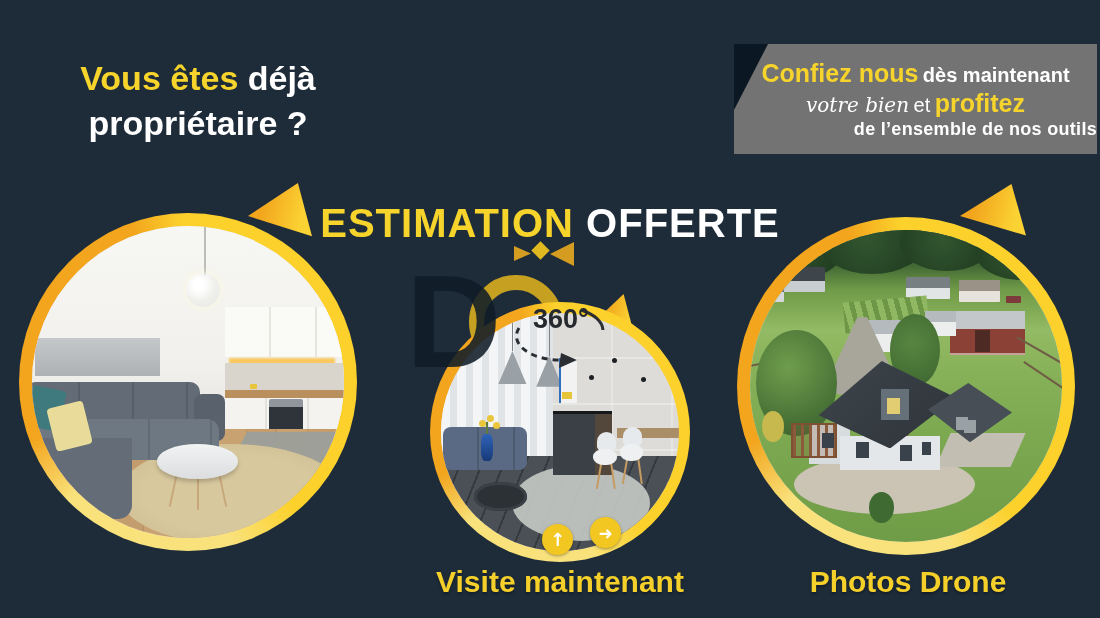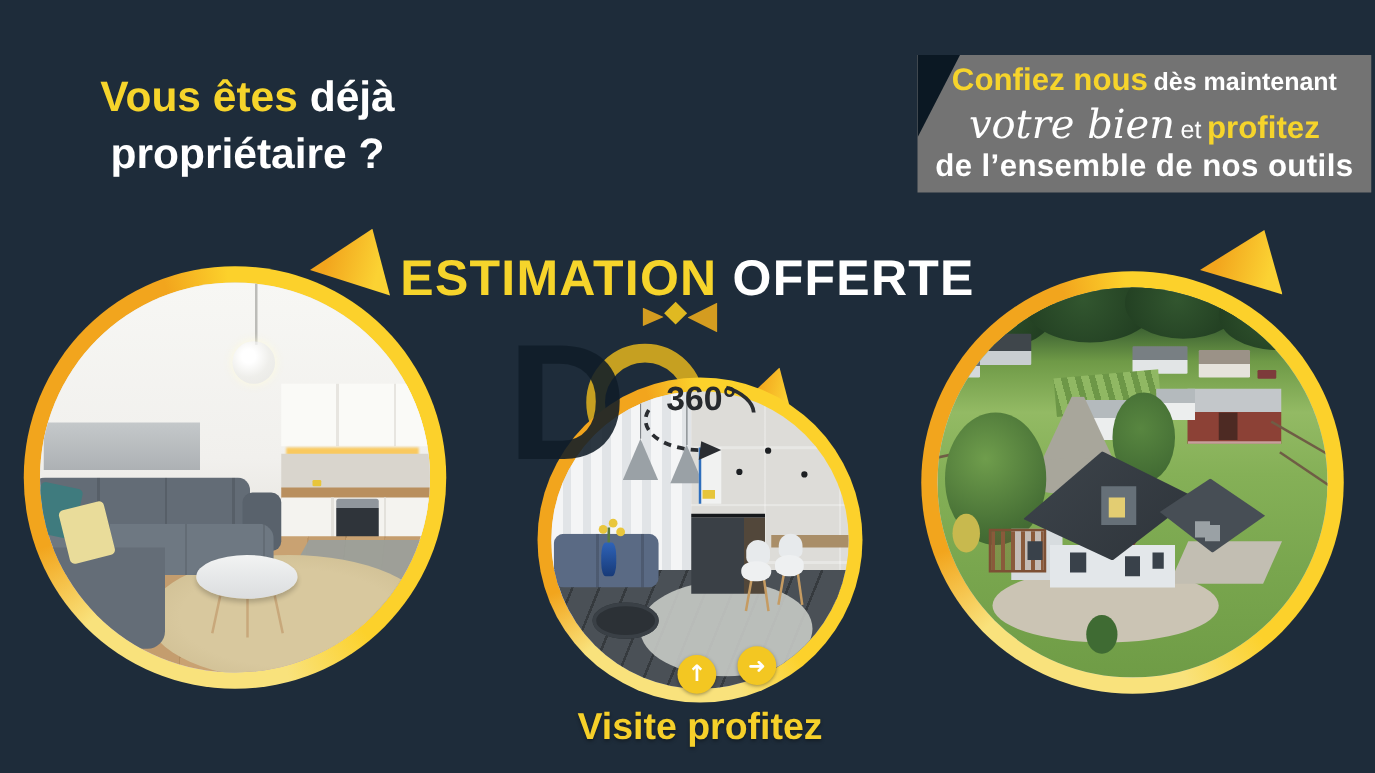"votre bien" .offer-script { font-size: 32px -> 20px }
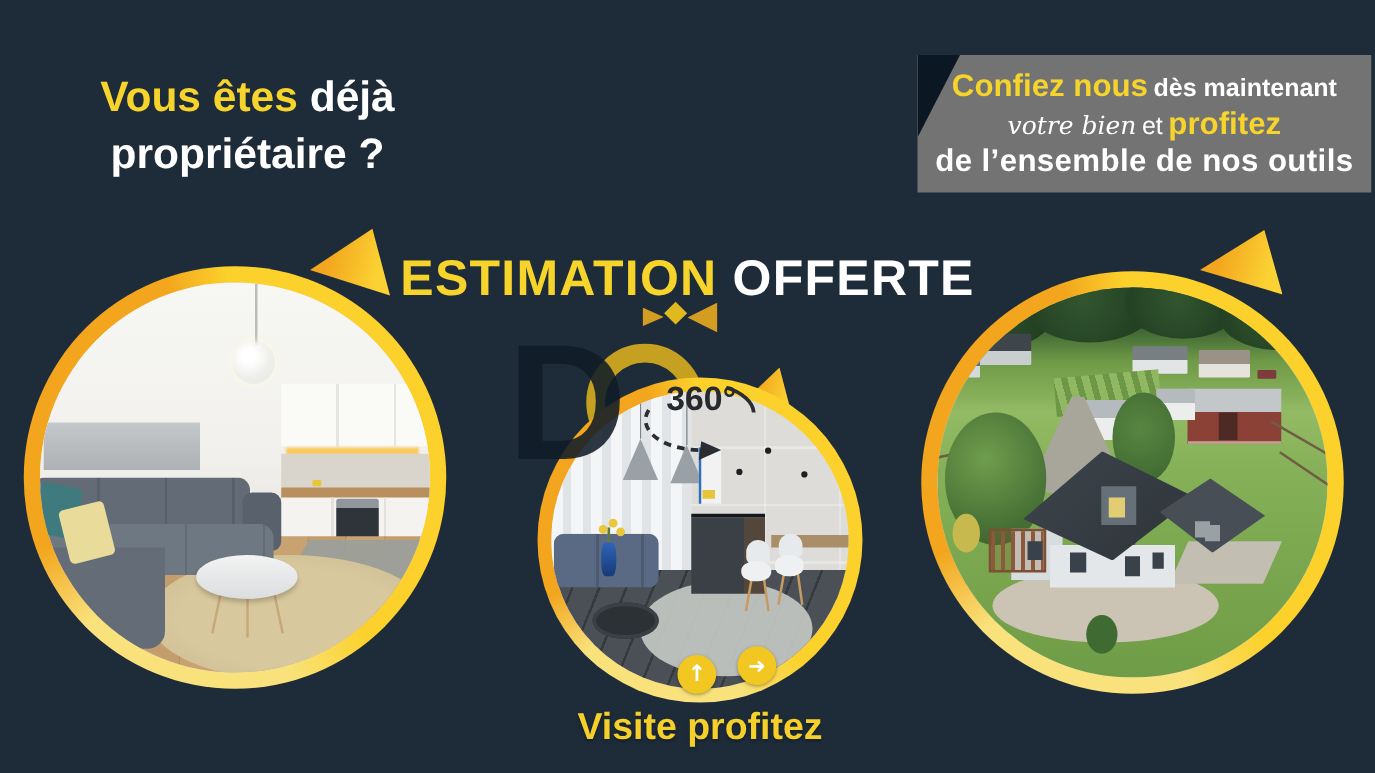"de l’ensemble de nos outils" .offer-l3 { font-size: 25px -> 18px; text-align: none -> right }
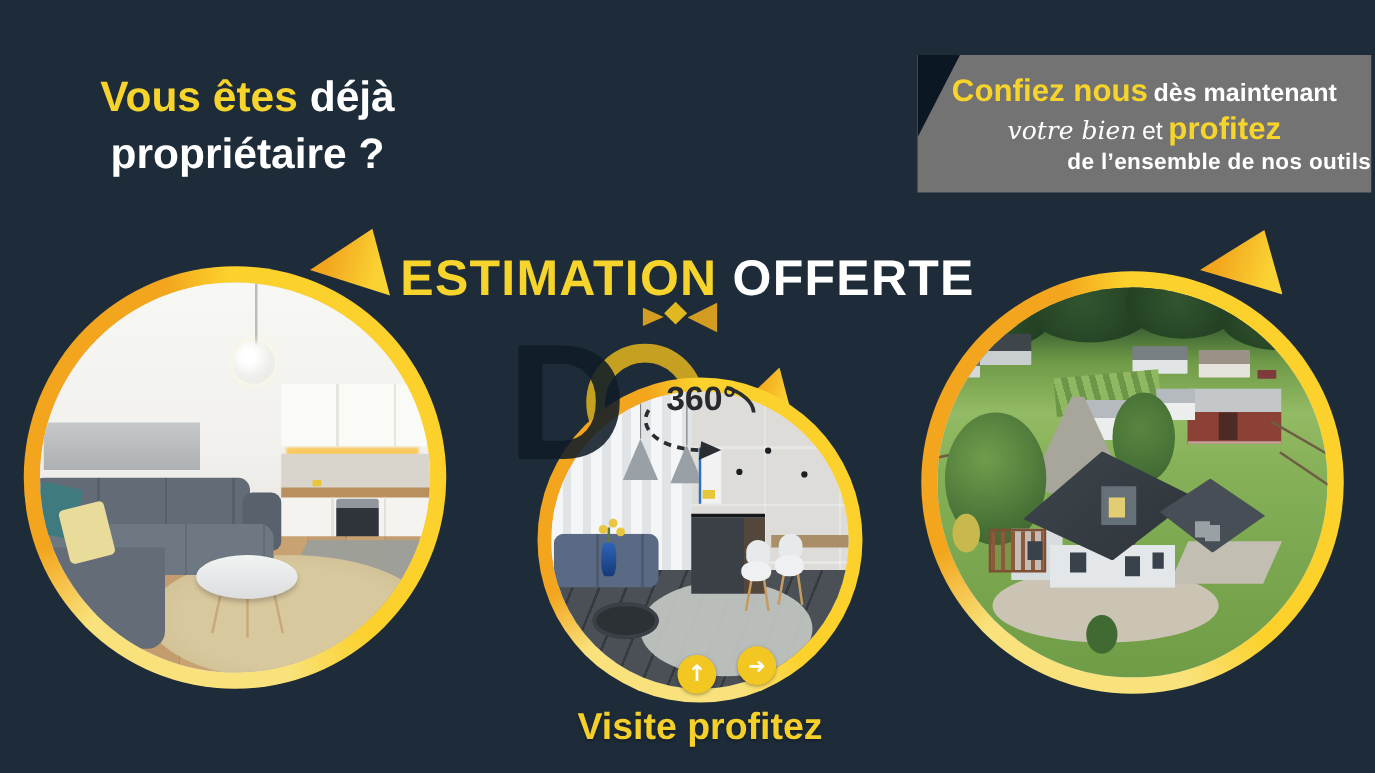"Visite profitez" div.abs { text: profitez -> maintenant }
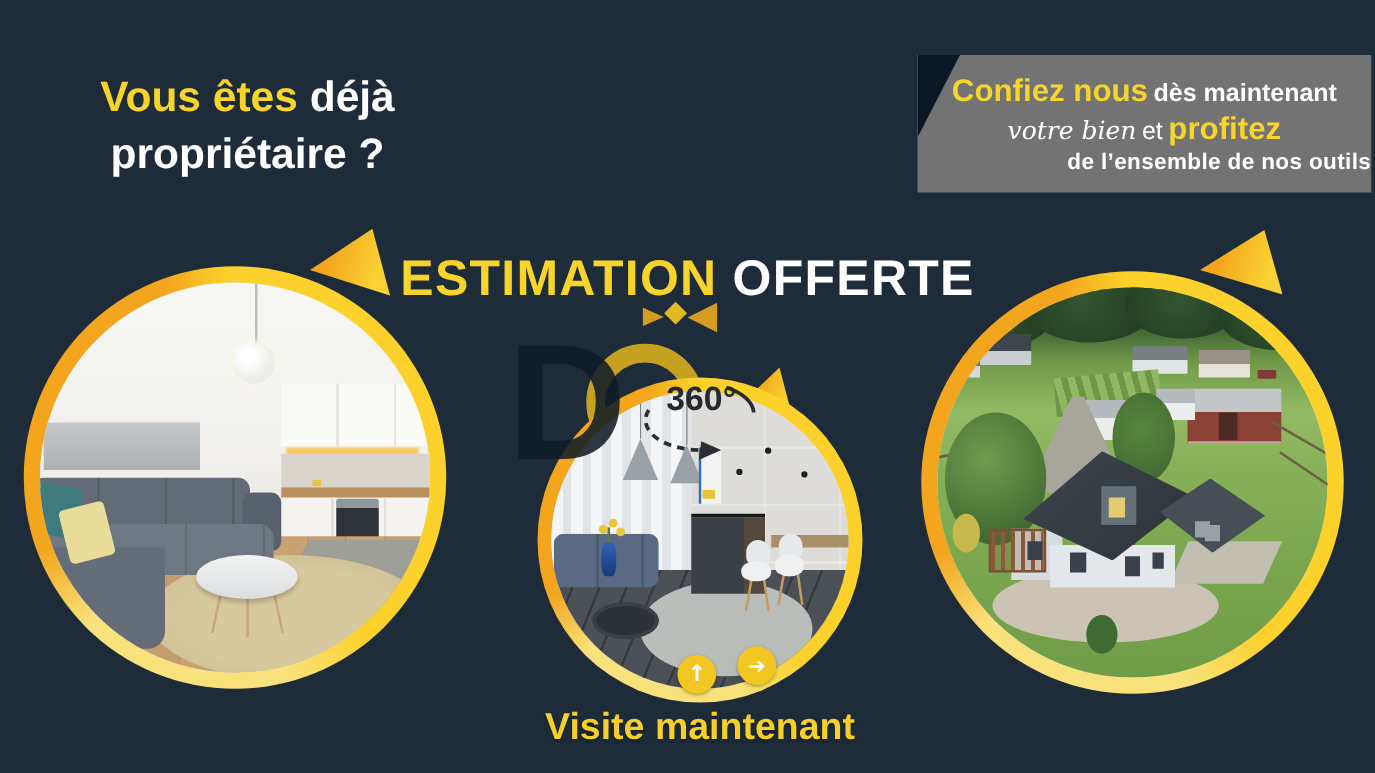"Photos Drone" div.abs { html: none -> <div>Photos Drone</div> }
